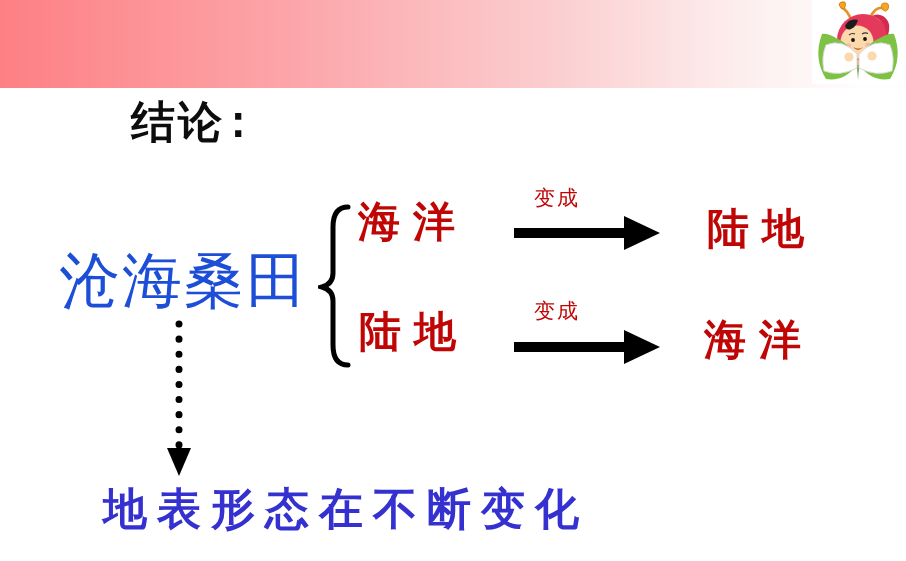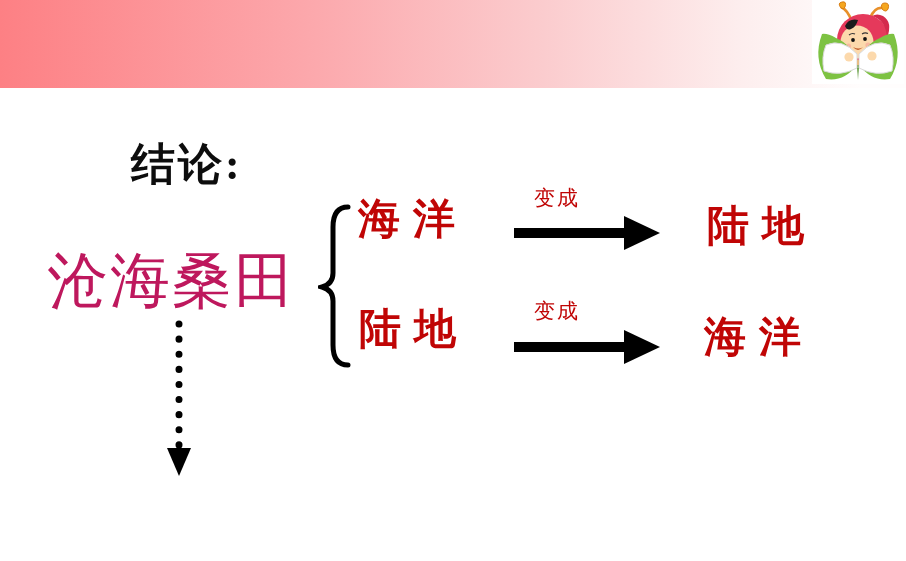"结论:" .title { font-family: Liberation Serif, serif -> Liberation Mono, monospace; margin-top: 40px -> none }
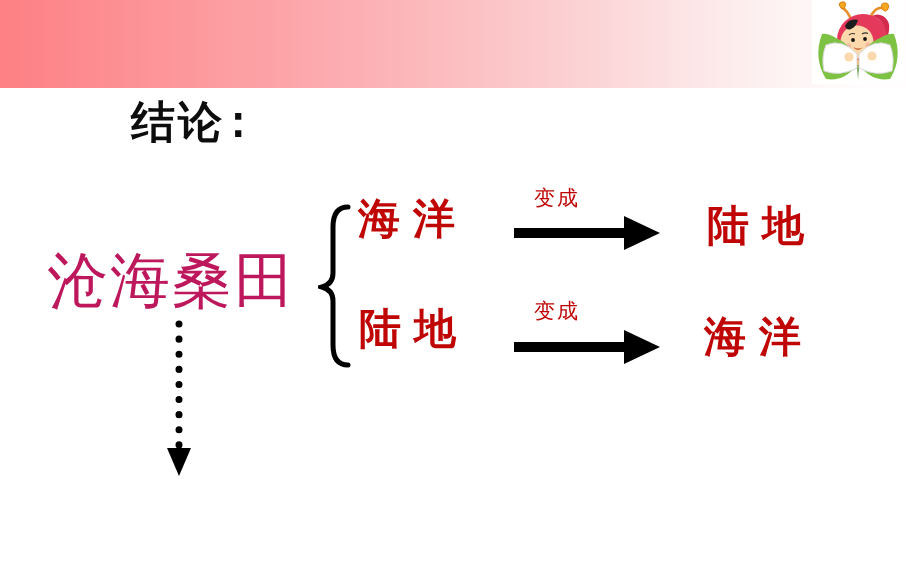"海洋" .red-word { font-family: Liberation Mono, monospace -> Liberation Serif, serif }
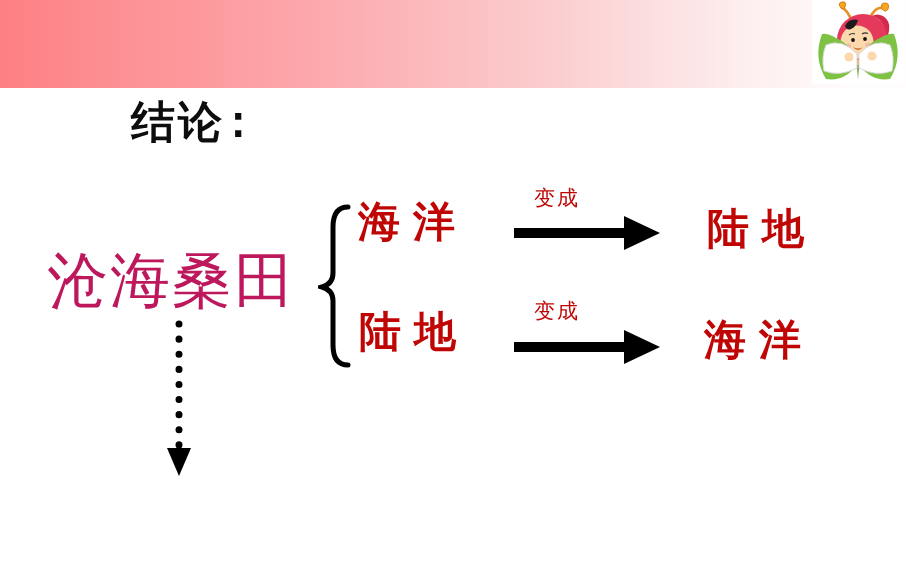"沧海桑田" .term { color: #be185d -> #1d4ed8; left: 48px -> 60px }
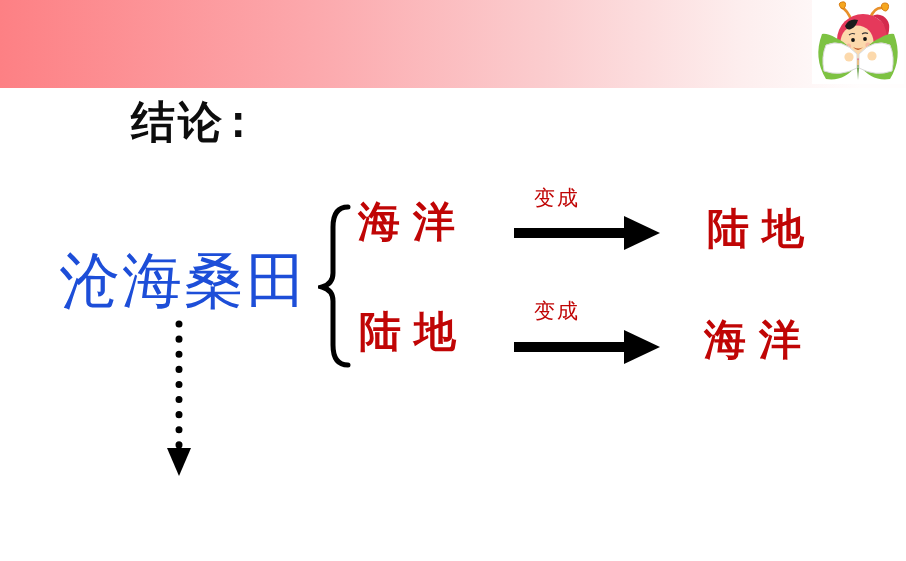"地表形态在不断变化" div.conclusion { html: none -> <div>地表形态在不断变化</div> }
